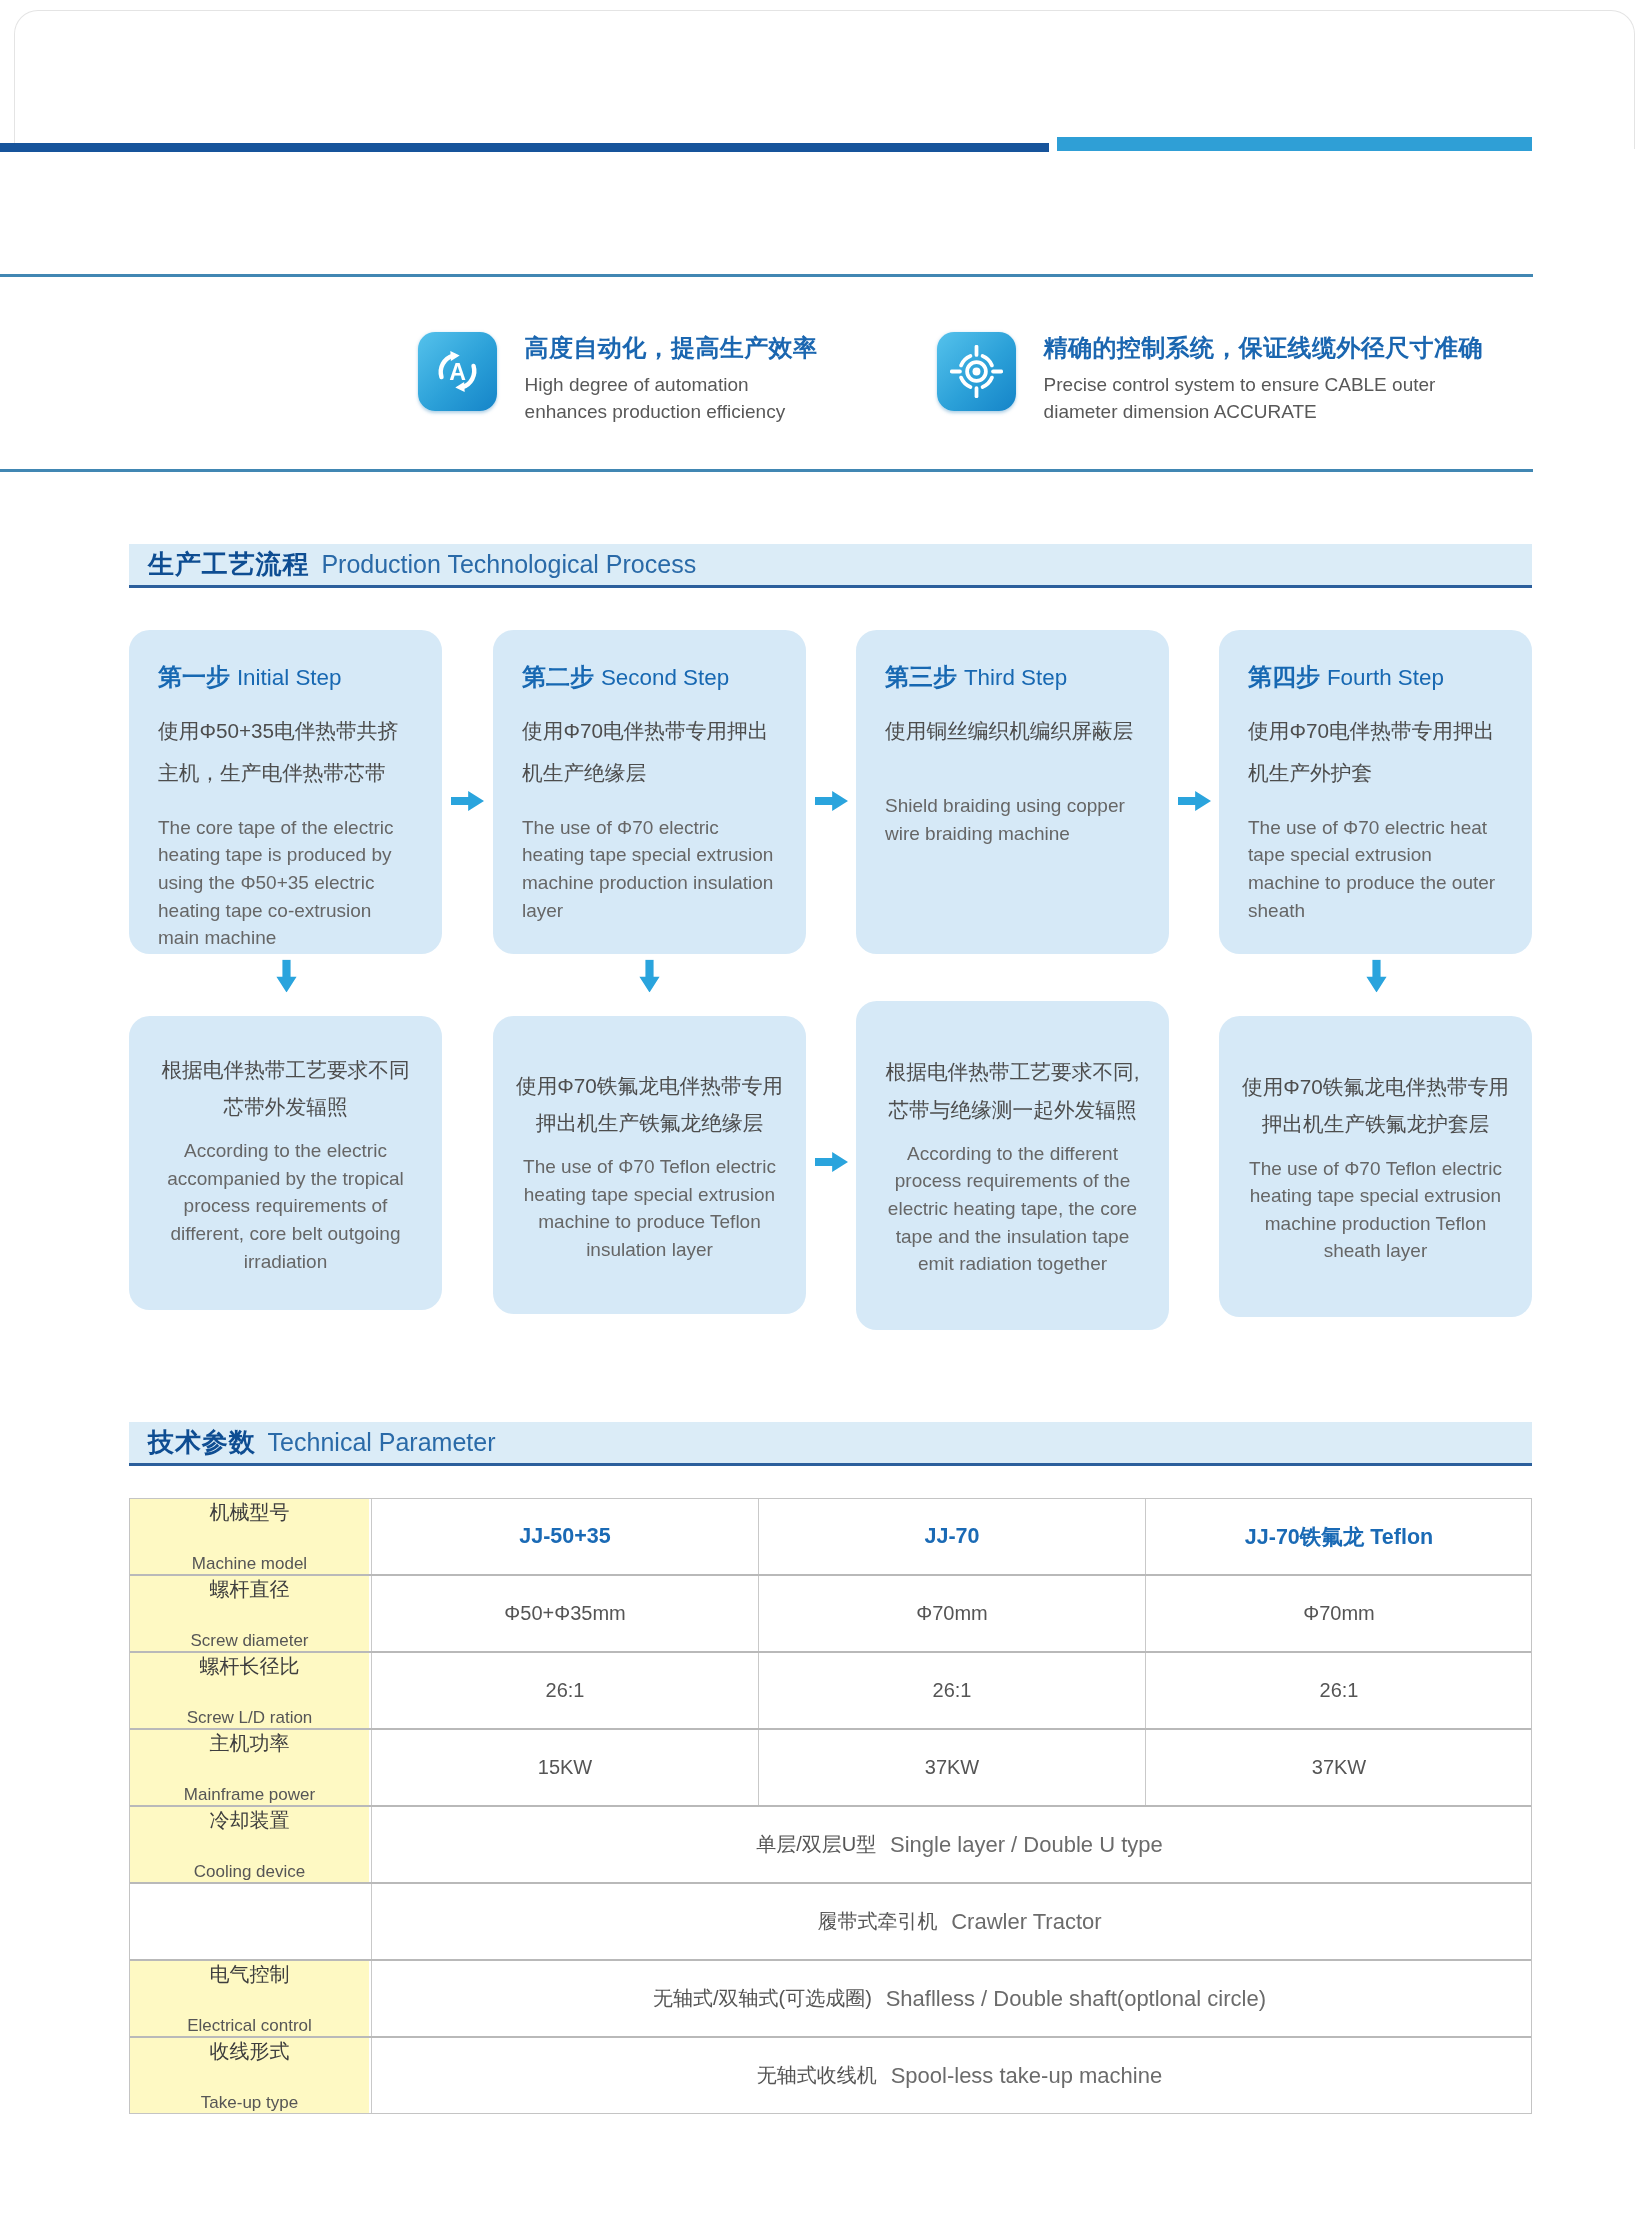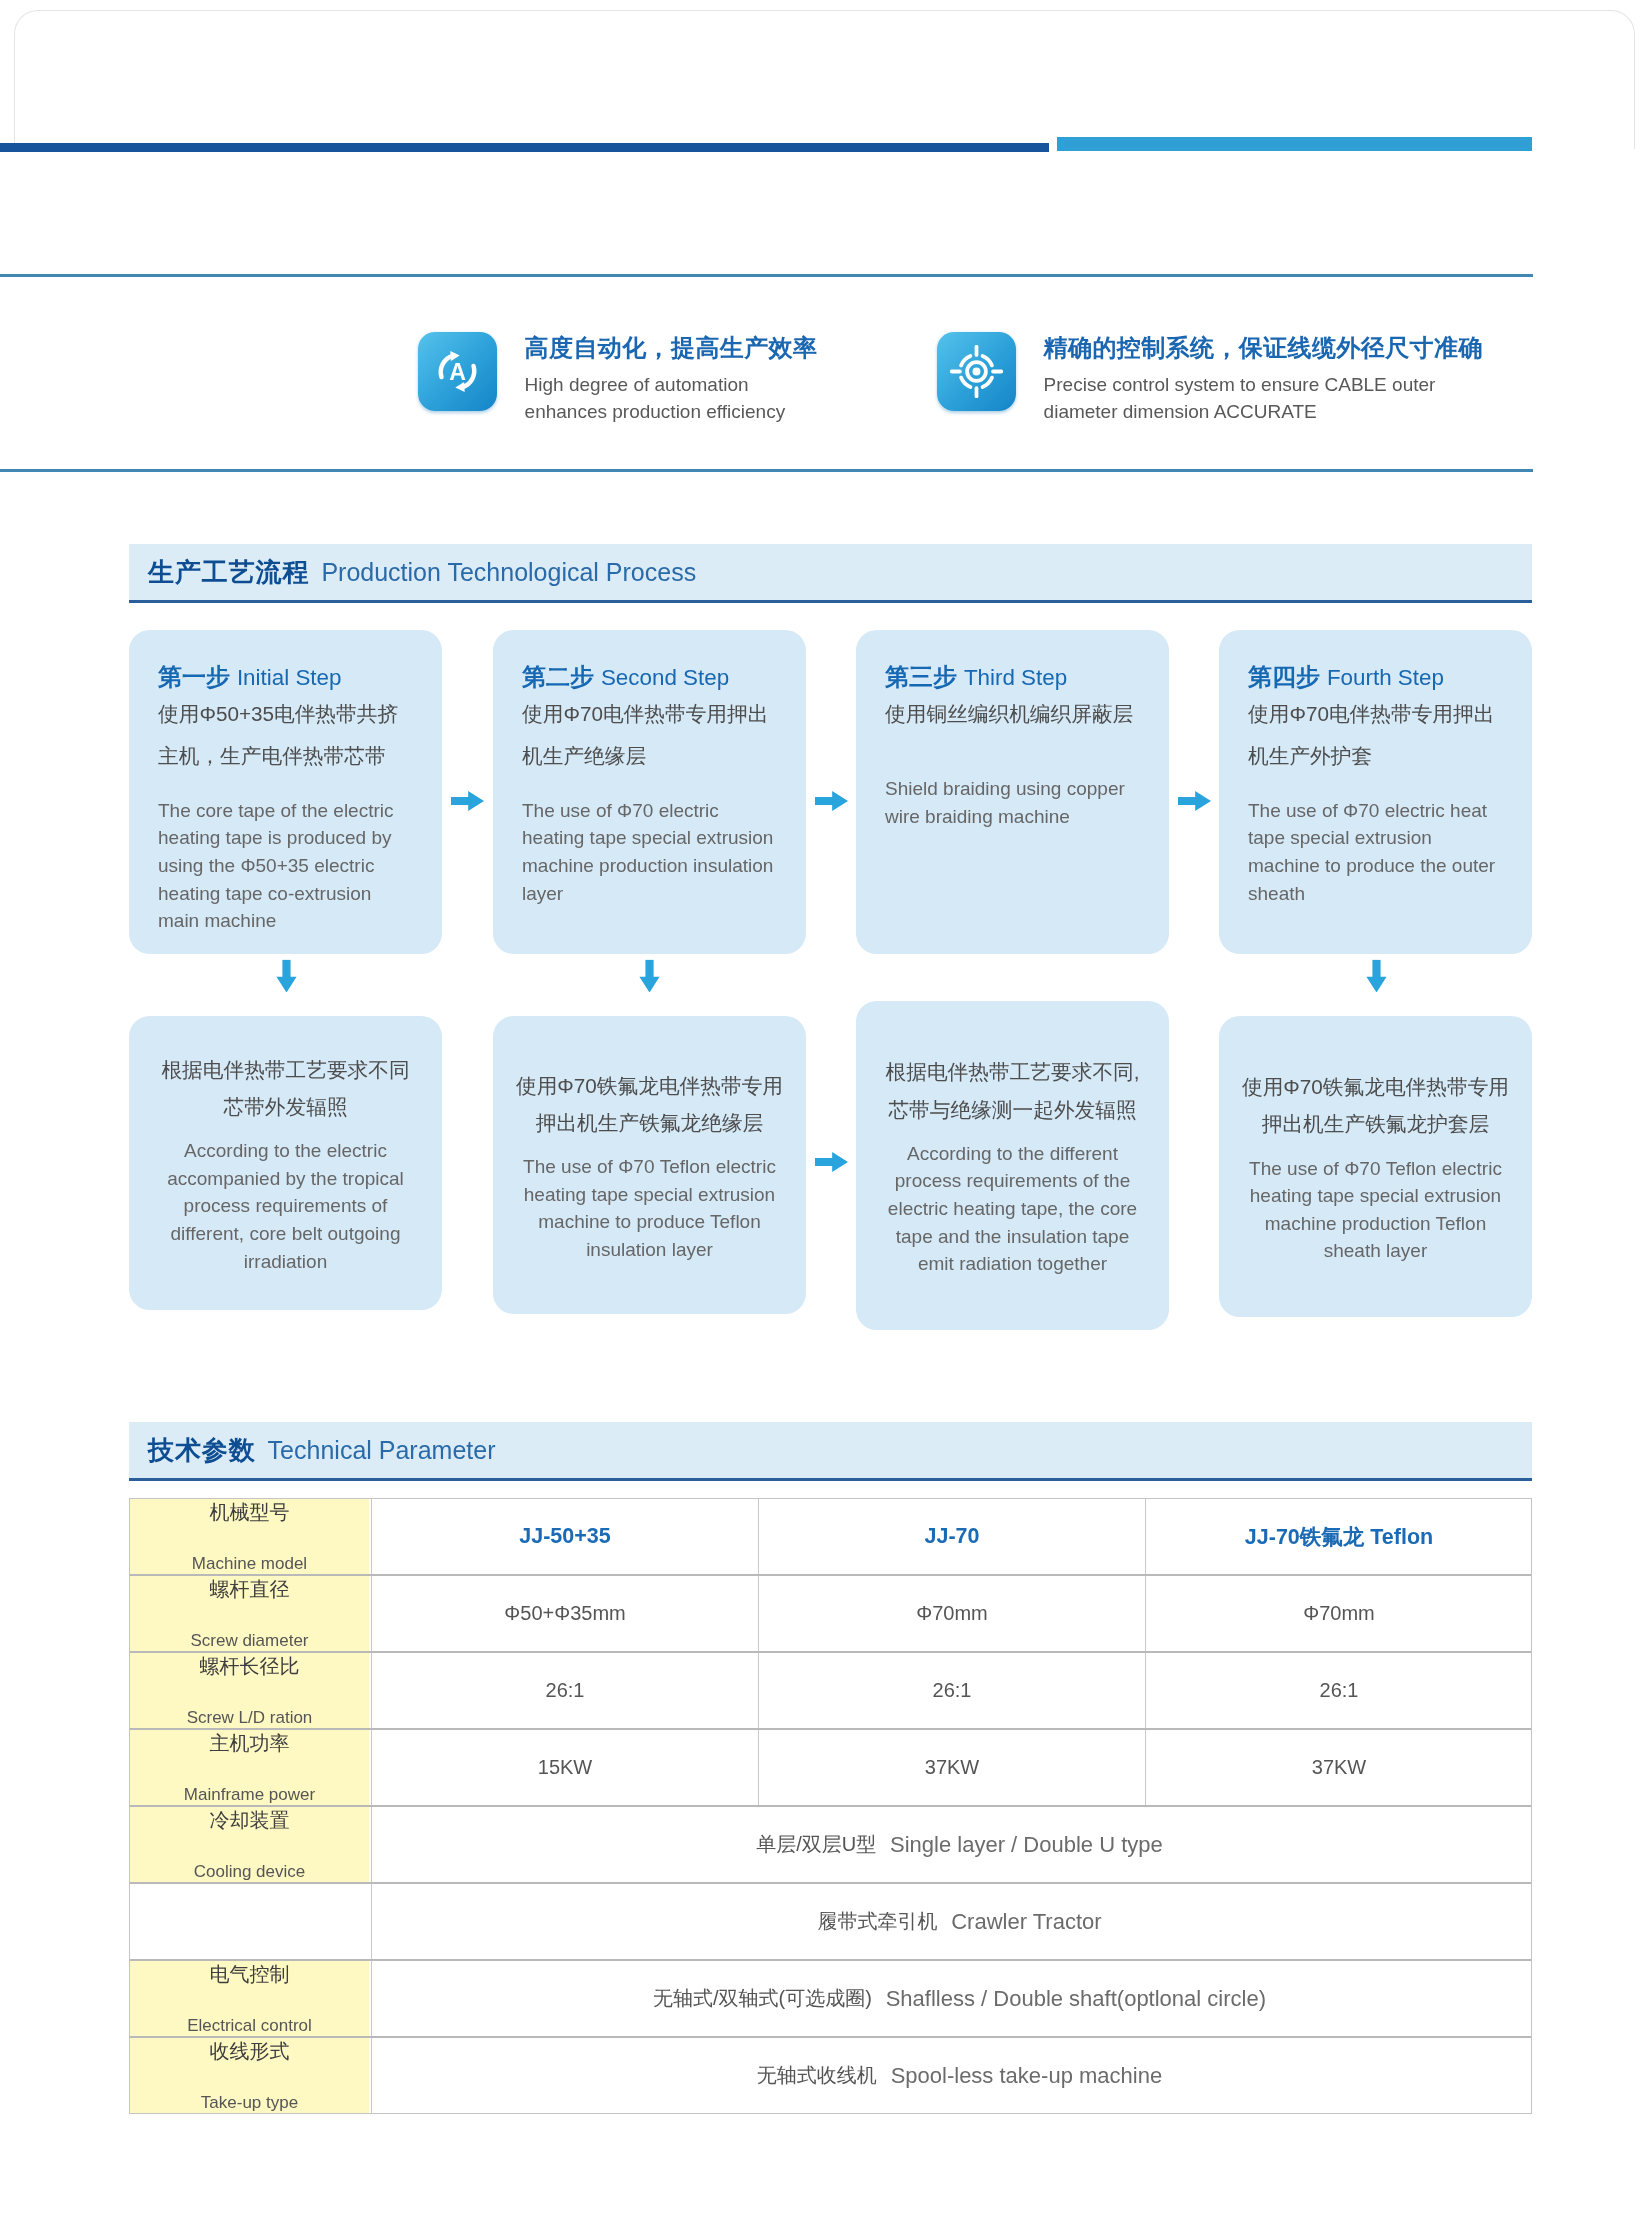"生产工艺流程" .section-header { height: 59px -> 44px }
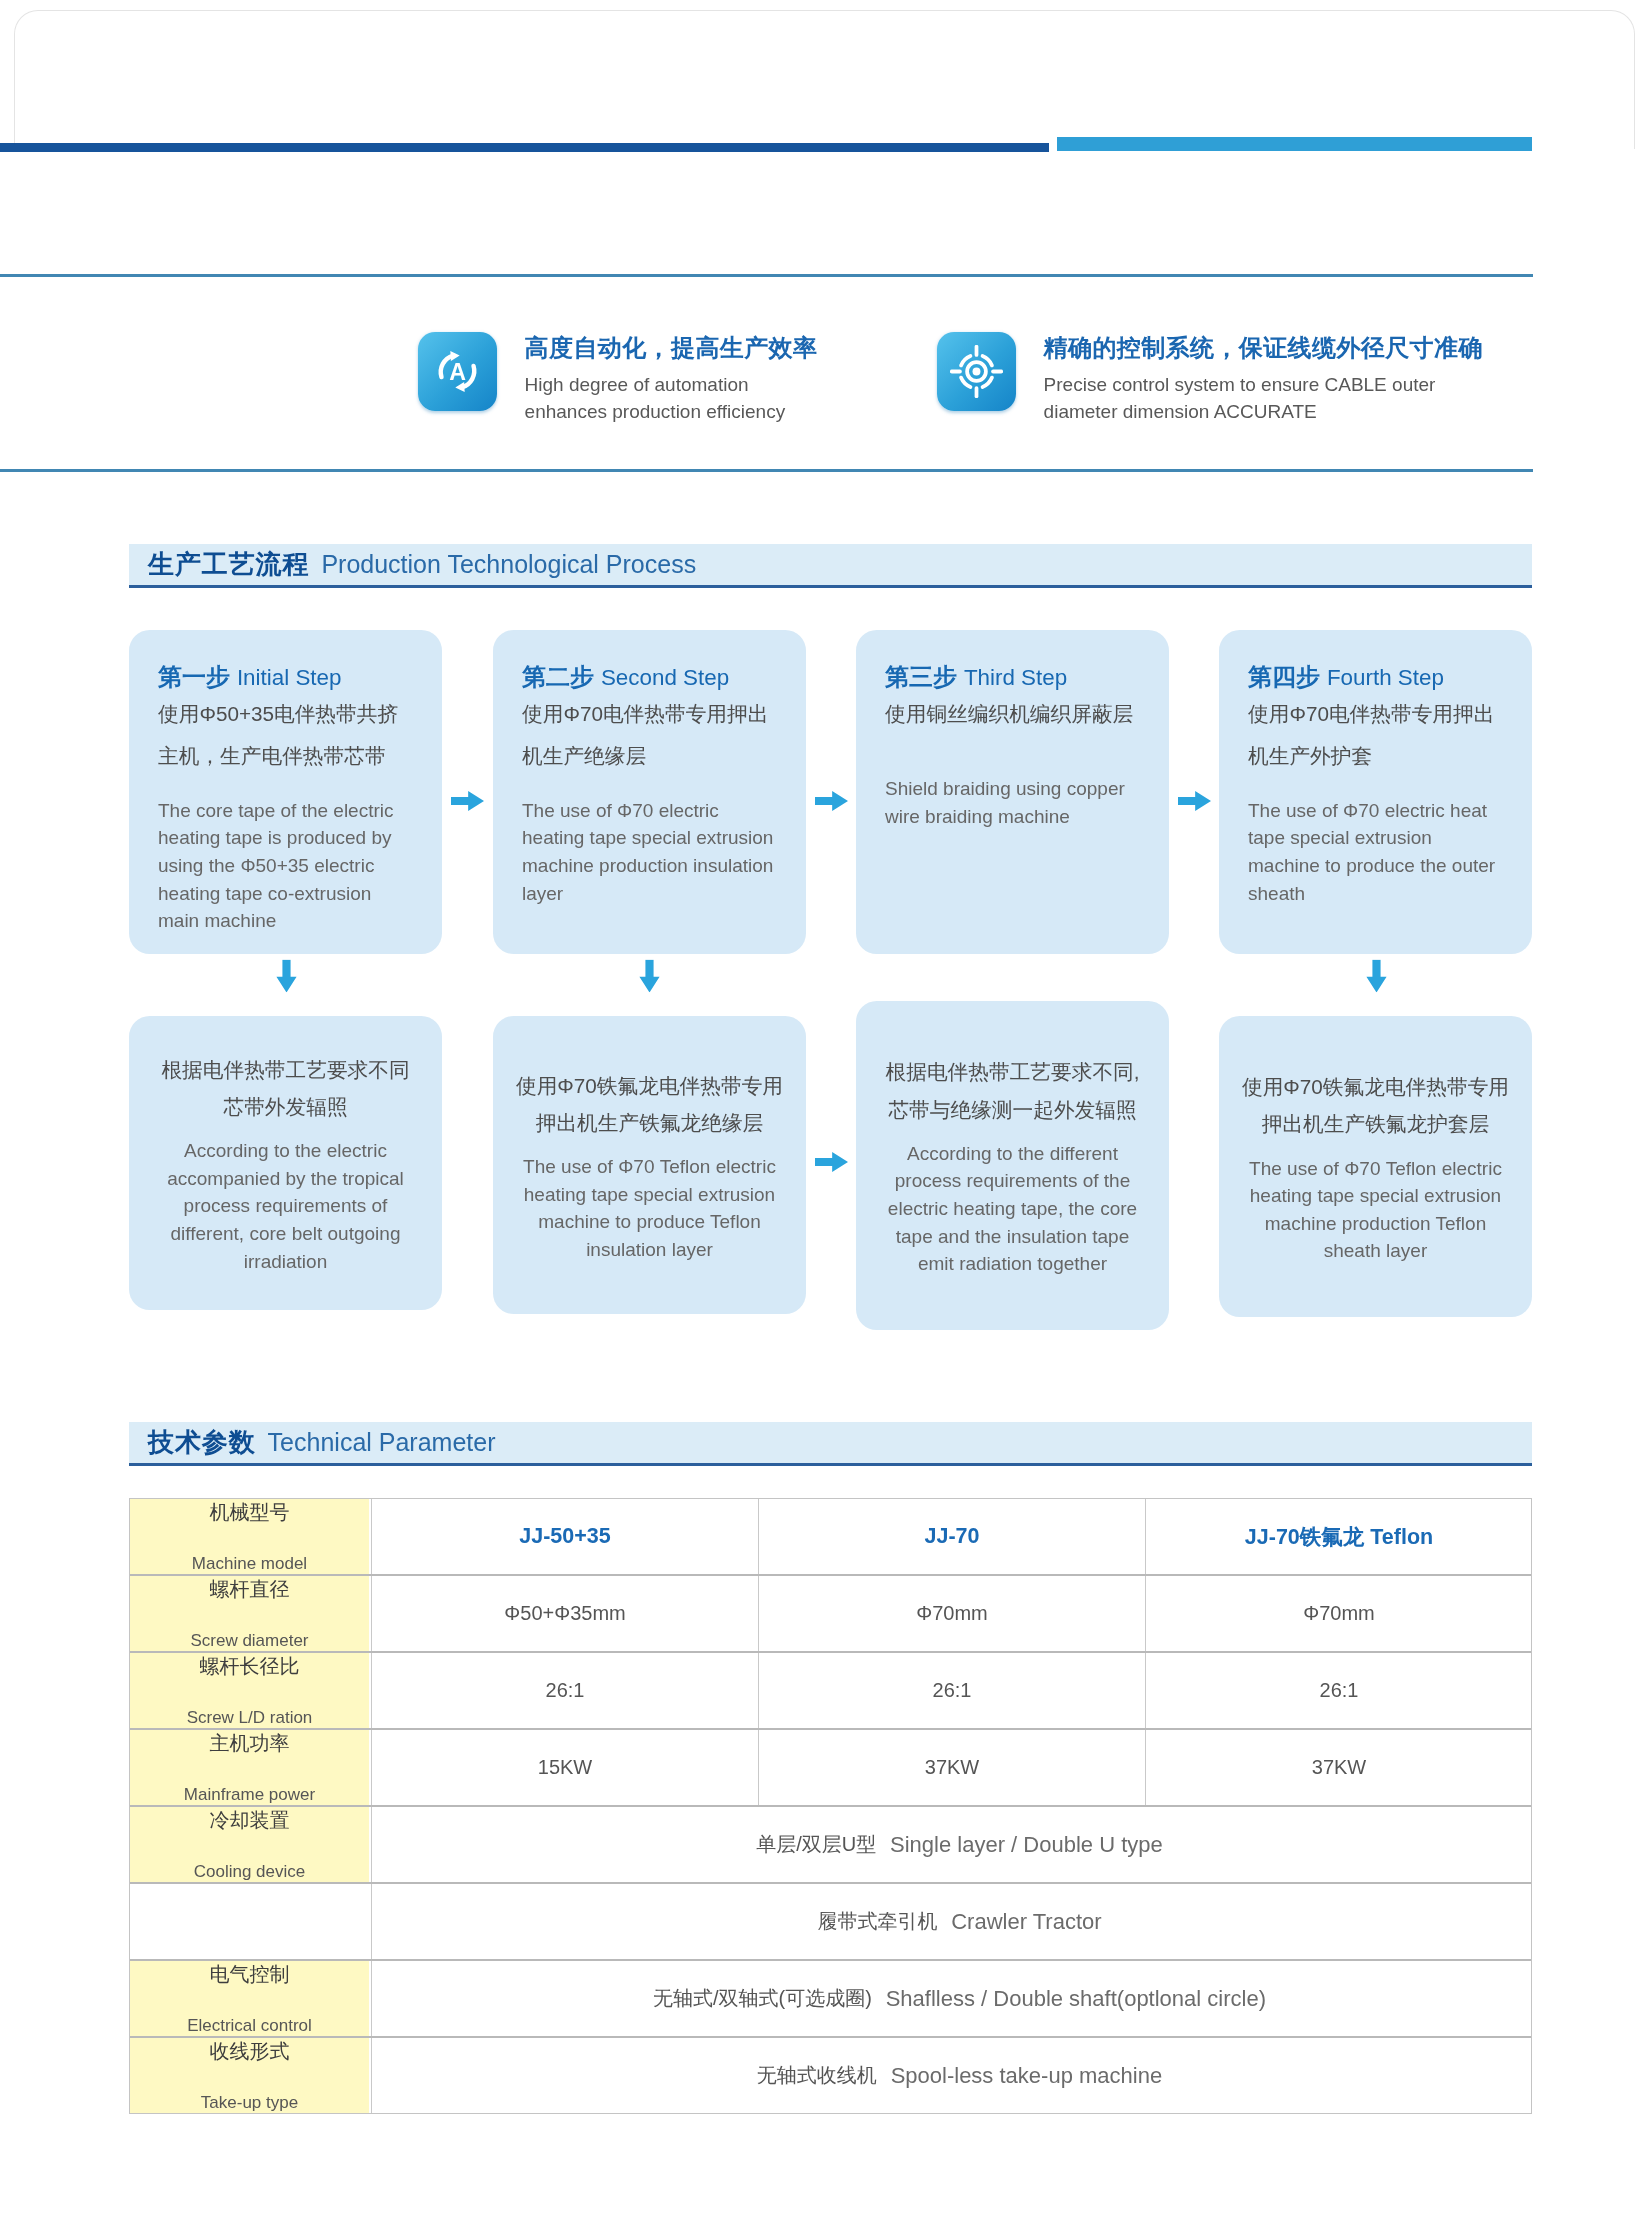"第一步 Initial Step" .step-title { margin-bottom: none -> 17px }
